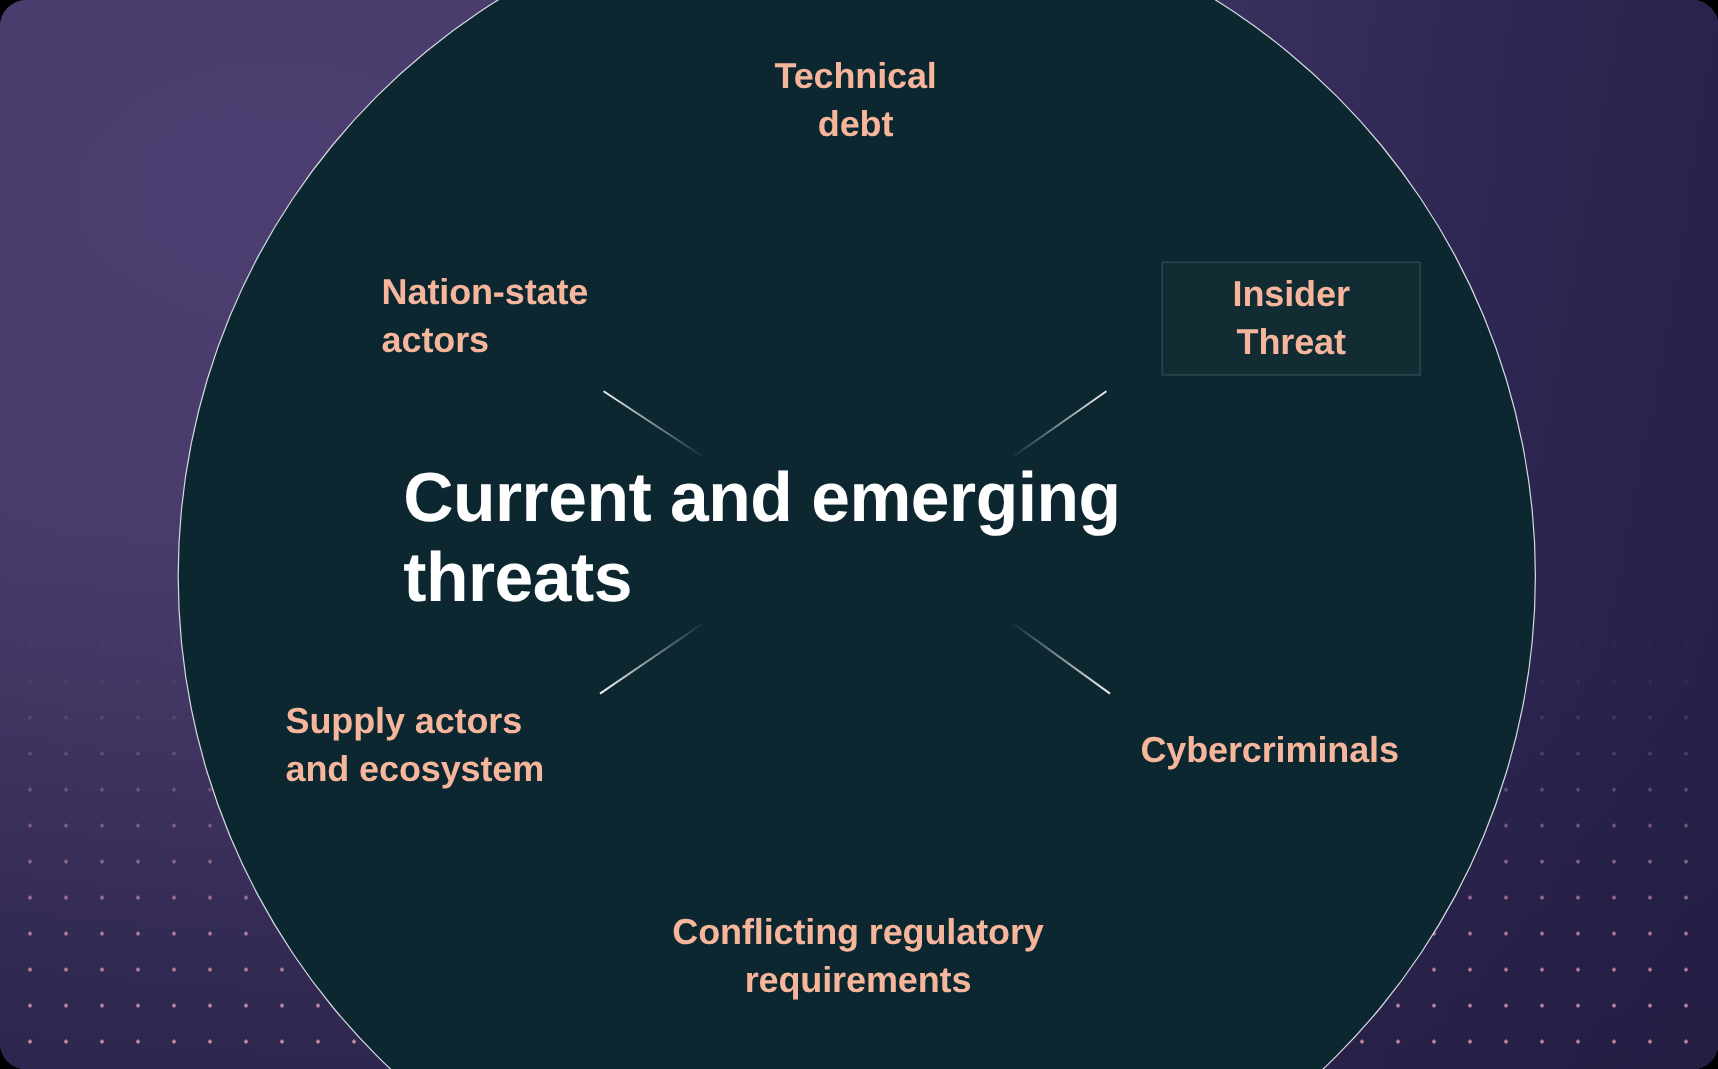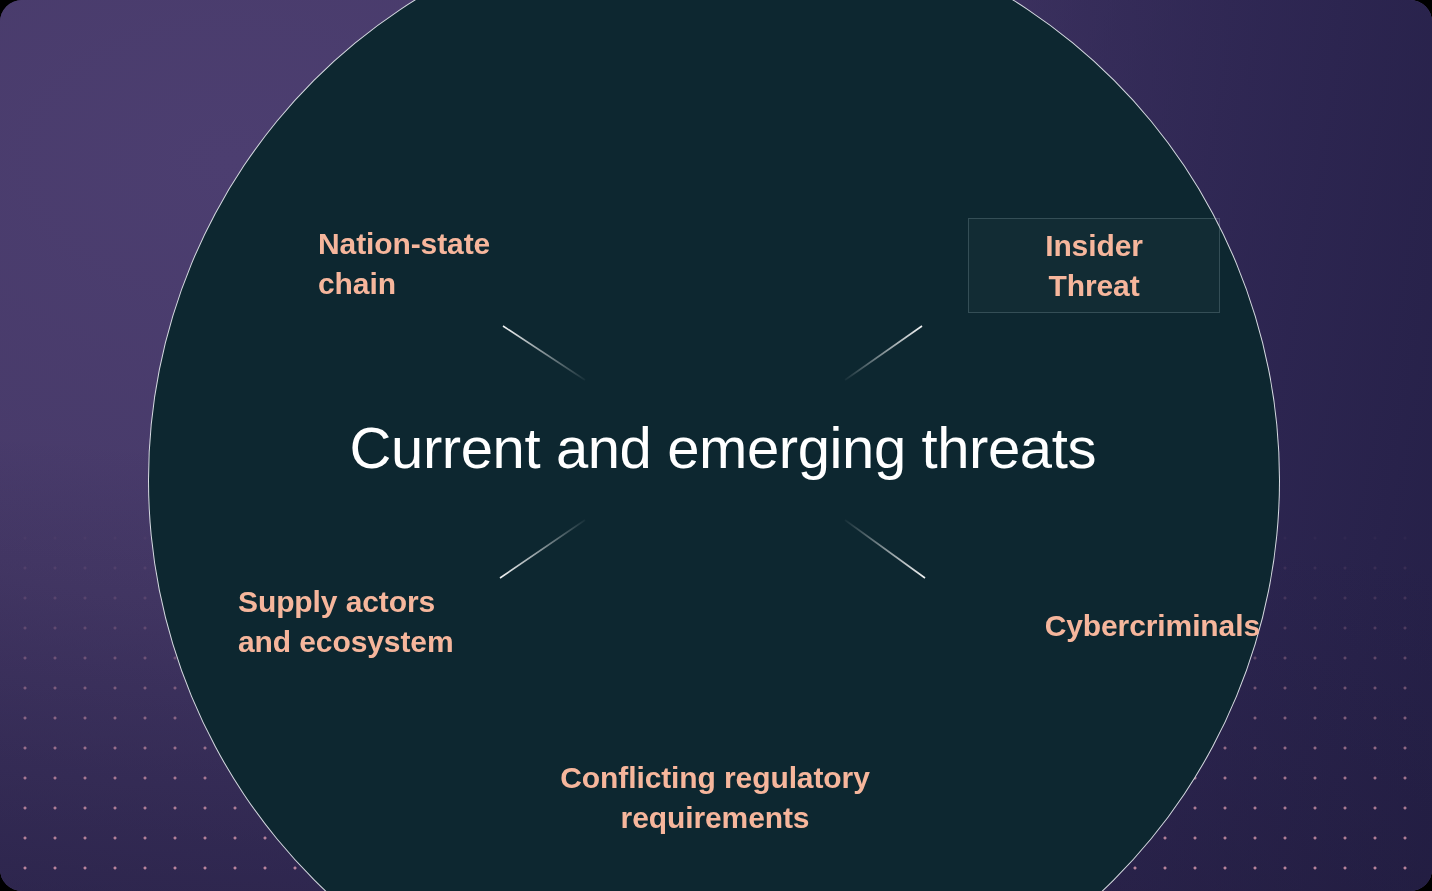"Technical" div.label { html: none -> <div>Technical debt</div> }
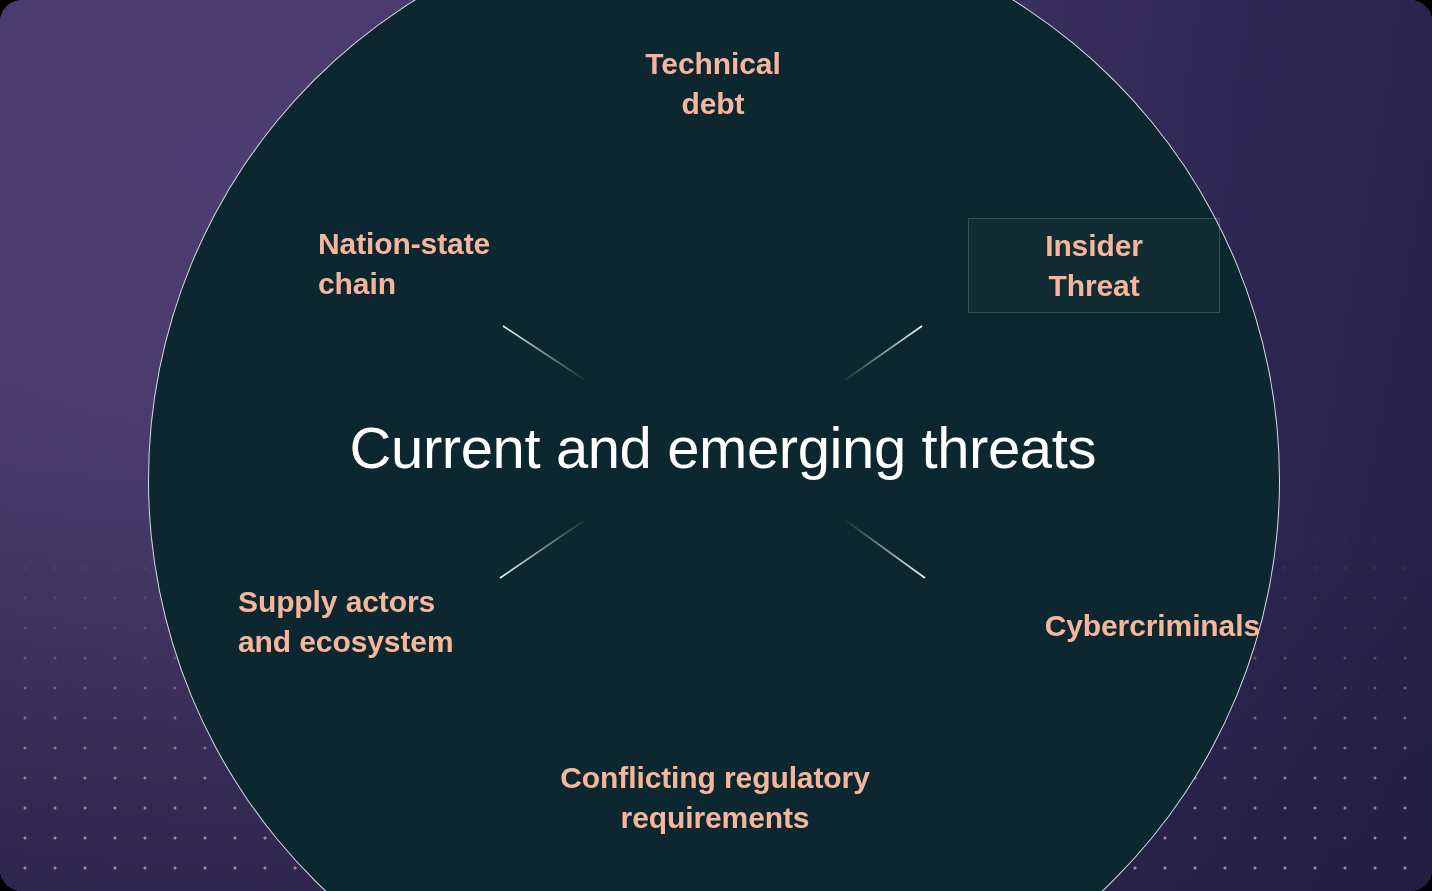"Nation-state" div.label { text: chain -> actors }
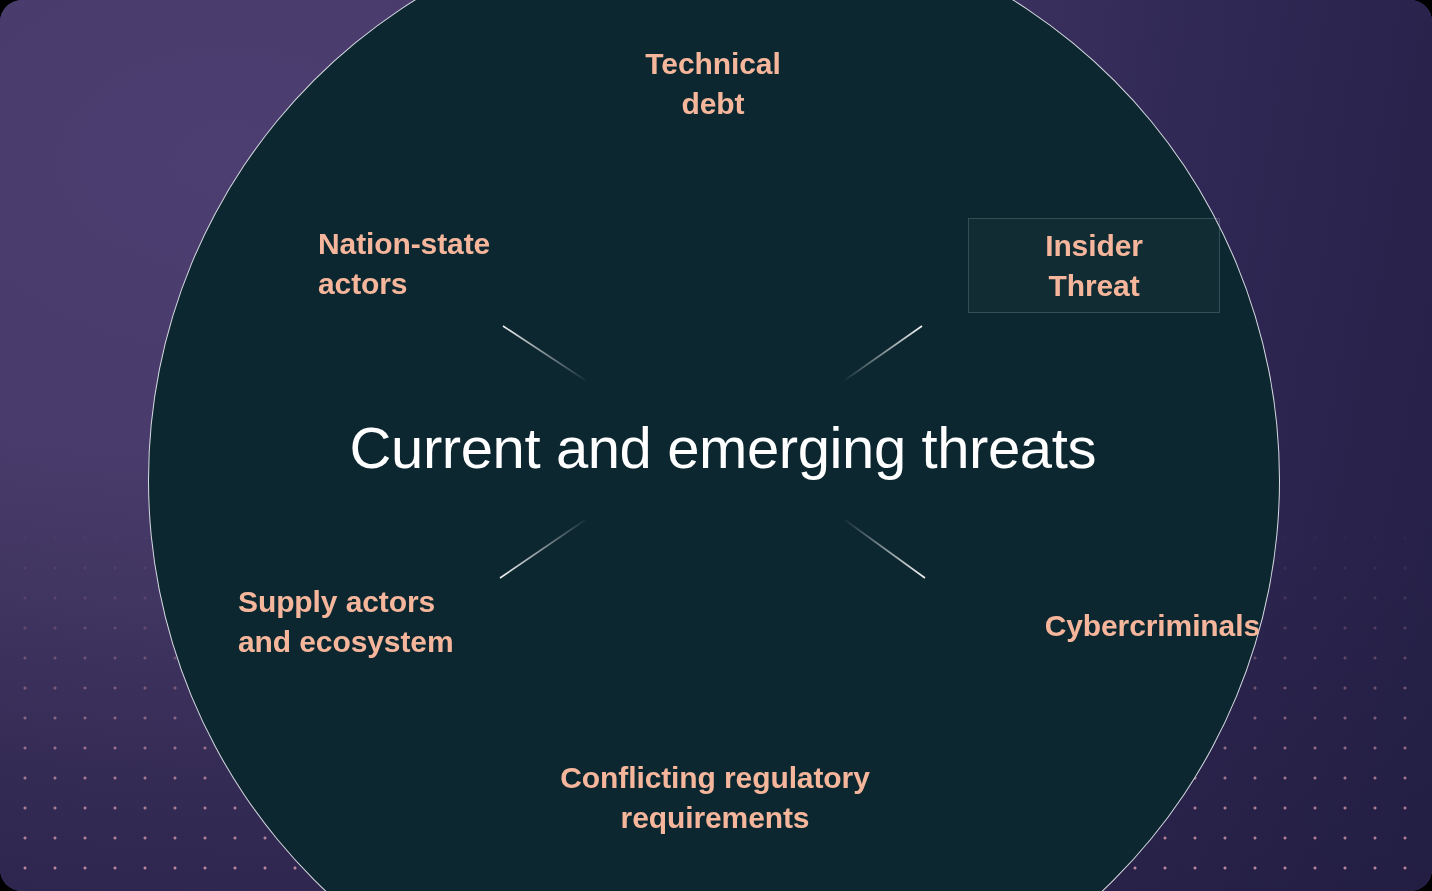"Insider" #lbl-insider { width: 252px -> 216px }
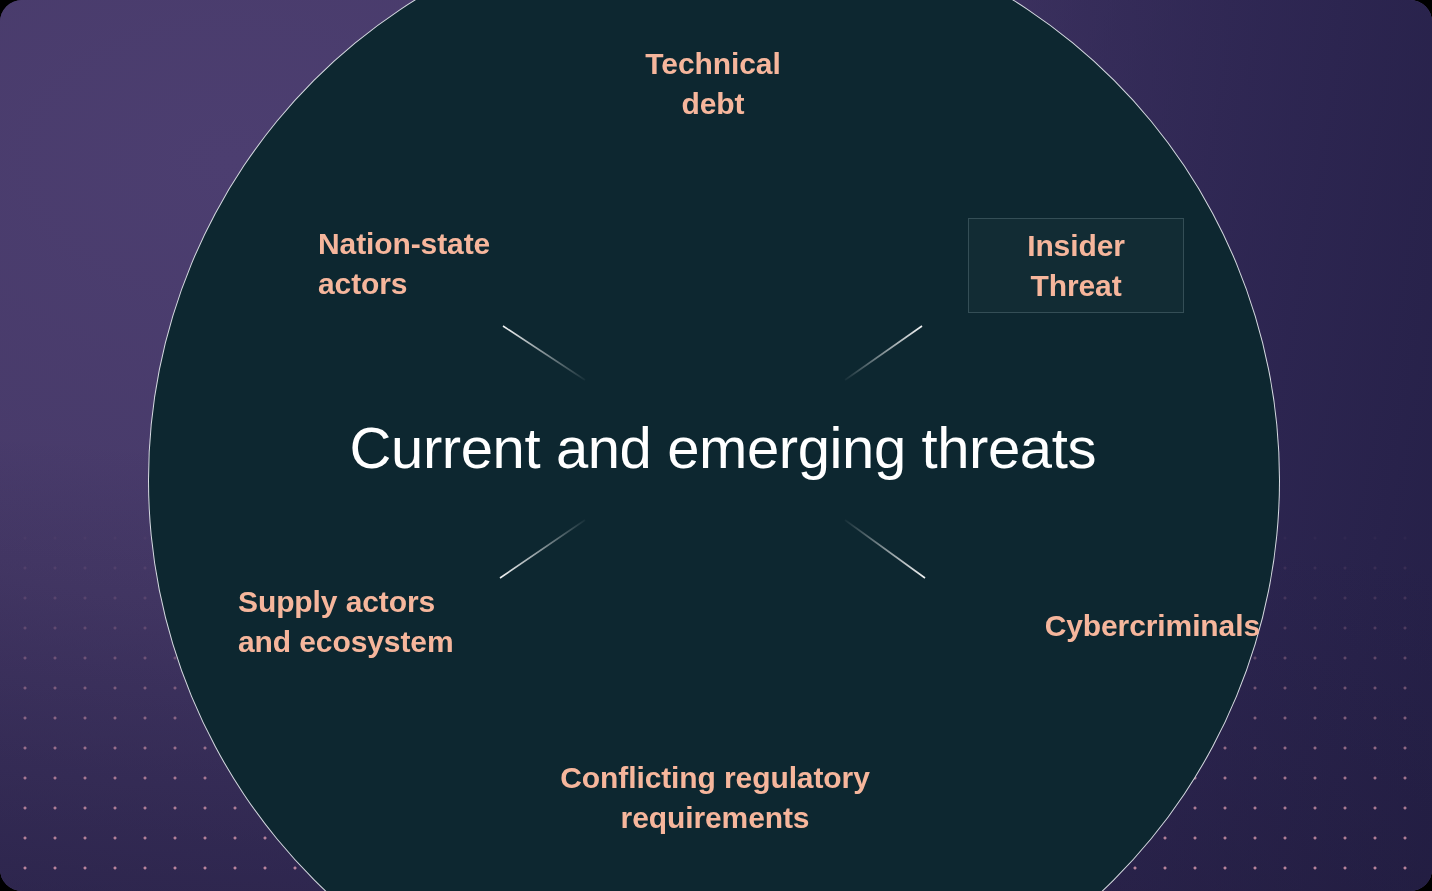"Current and emerging threats" .center-title { font-weight: 400 -> 700; text-align: right -> left }
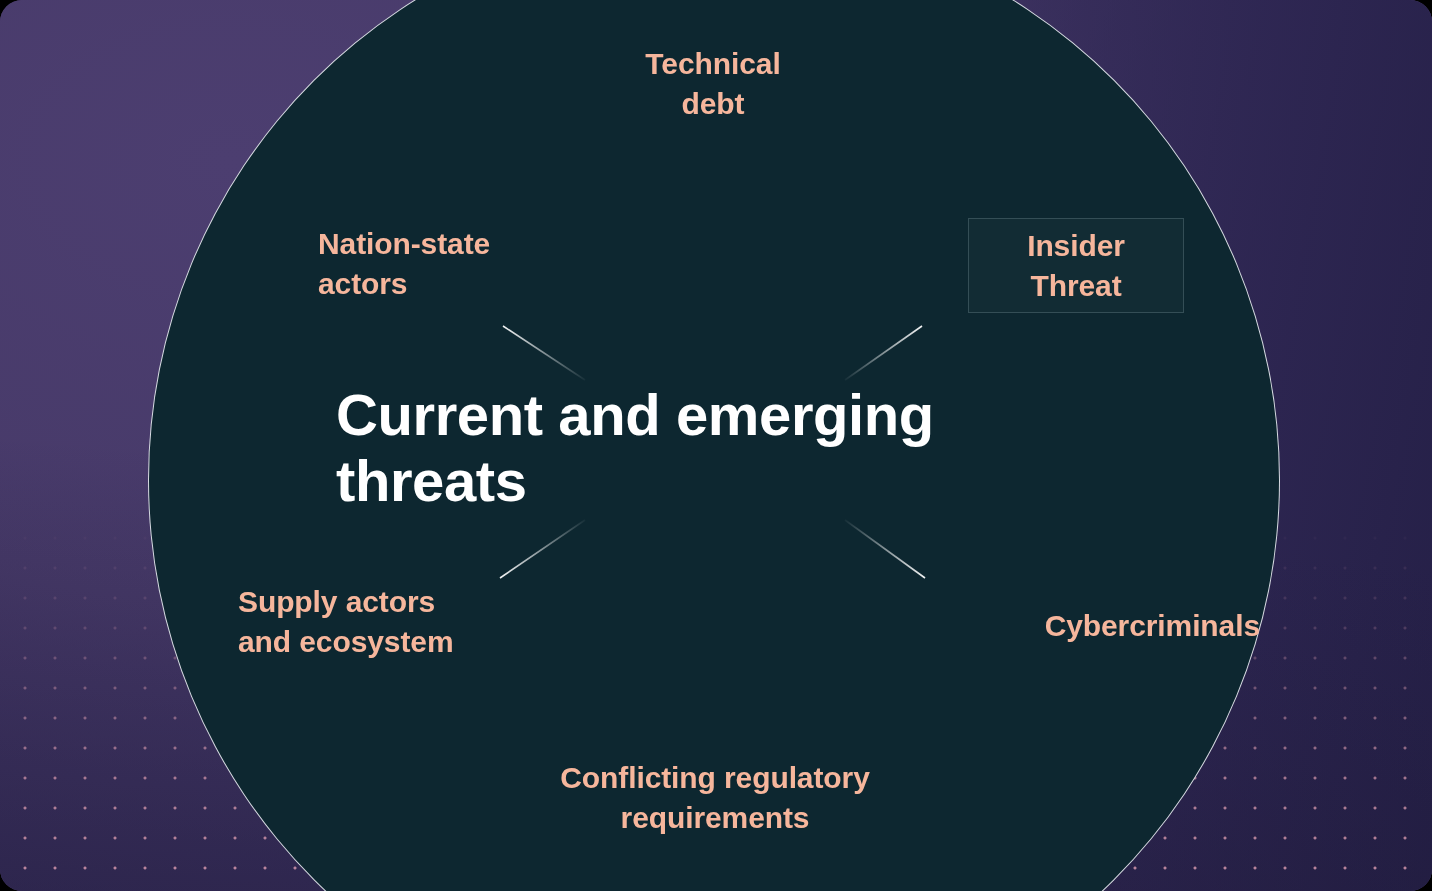"Cybercriminals" #lbl-cyber { left: 960px -> 908px; text-align: right -> center }
